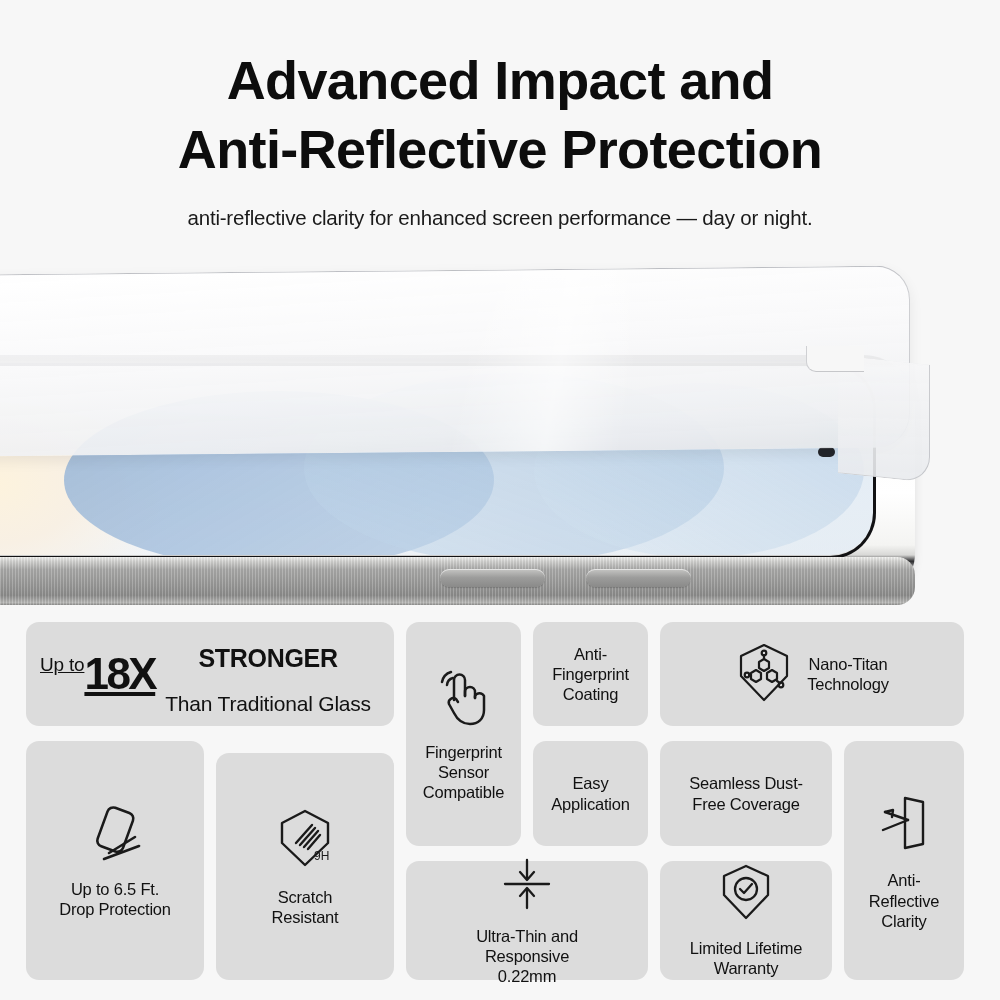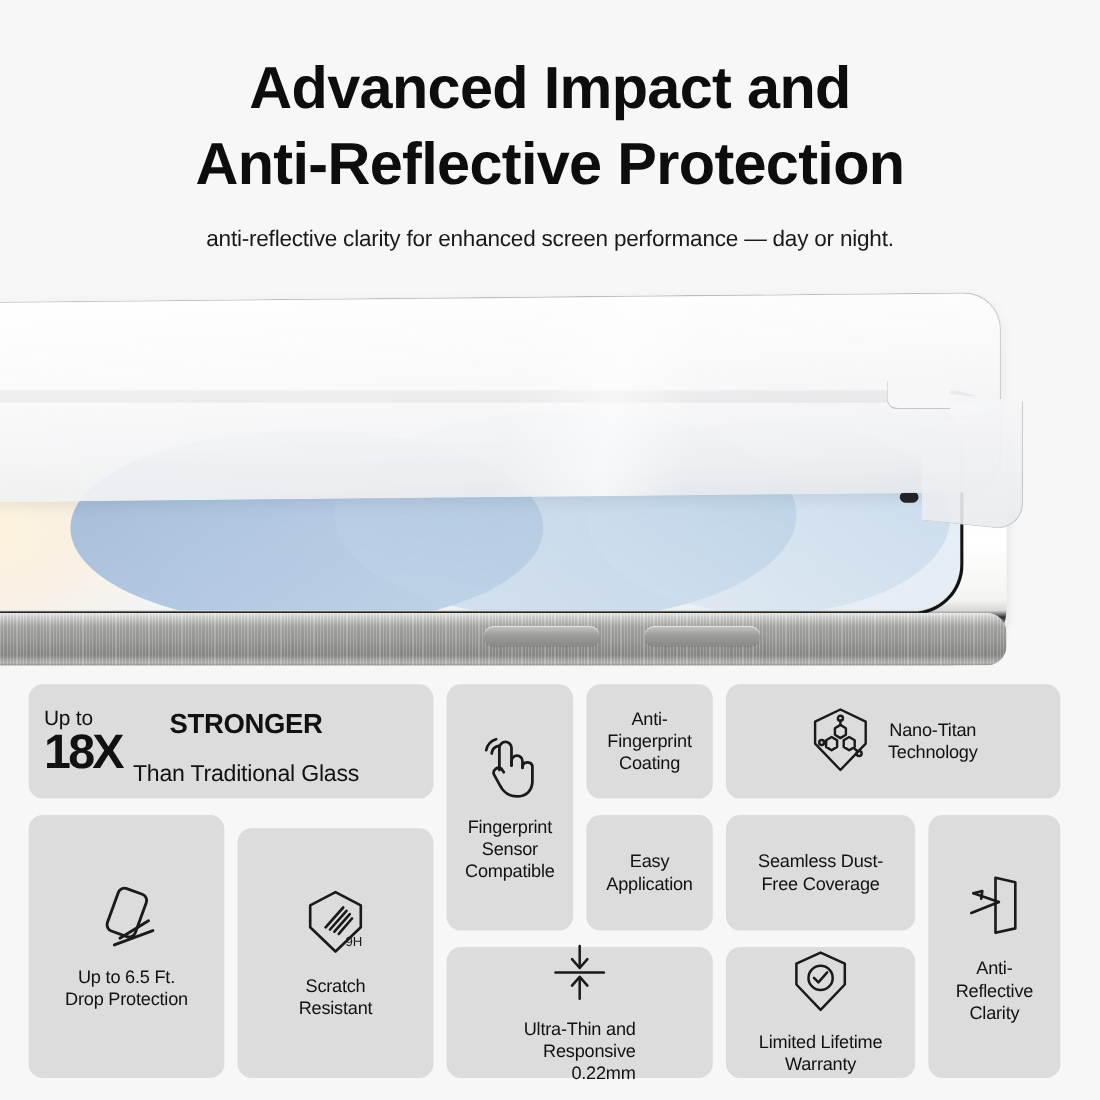"Up to" .strong-left { flex-direction: column -> row; text-decoration: none -> underline }
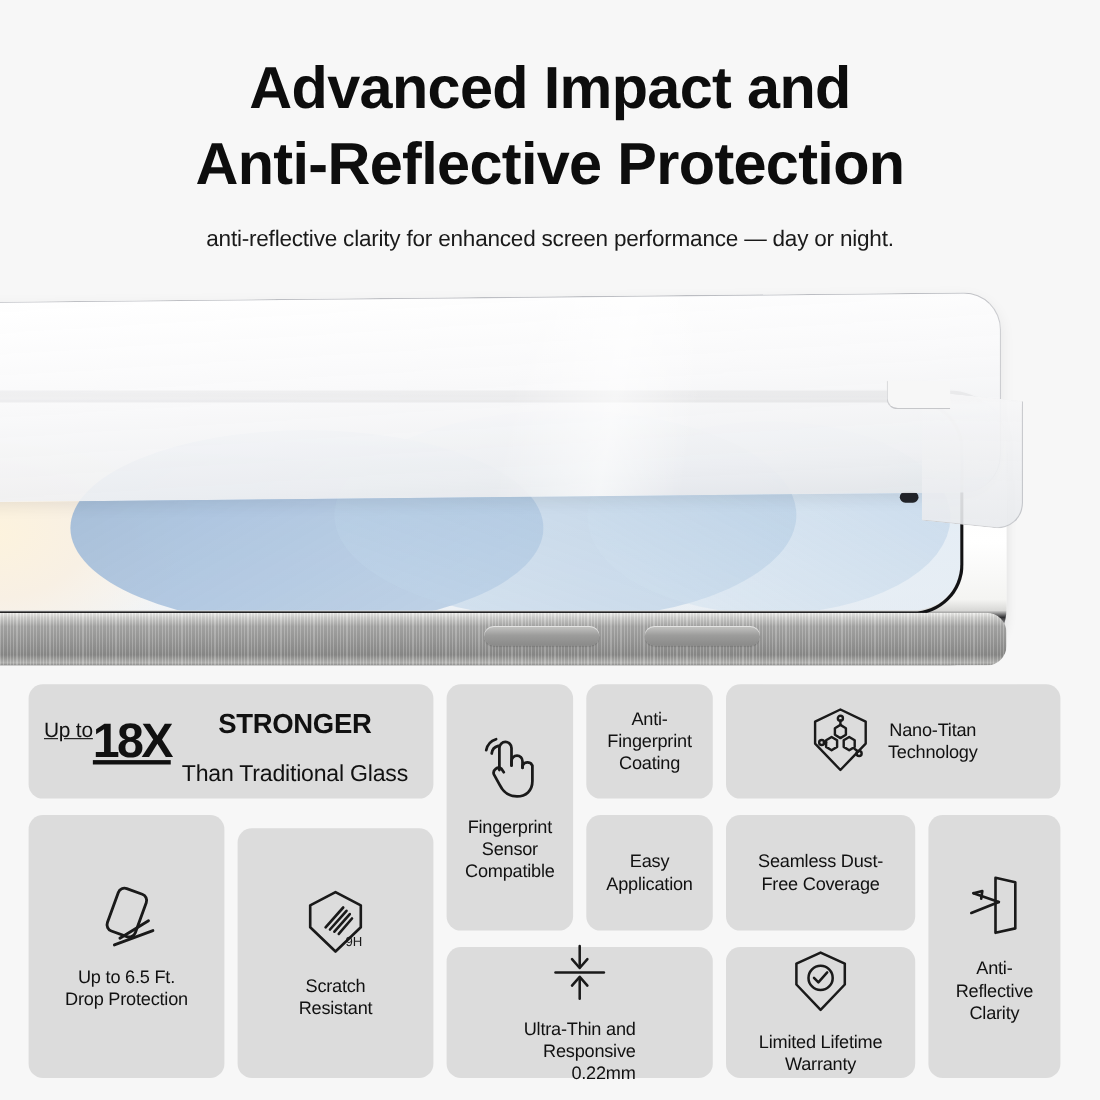"Ultra-Thin and" .c-thin { text-align: right -> none }
